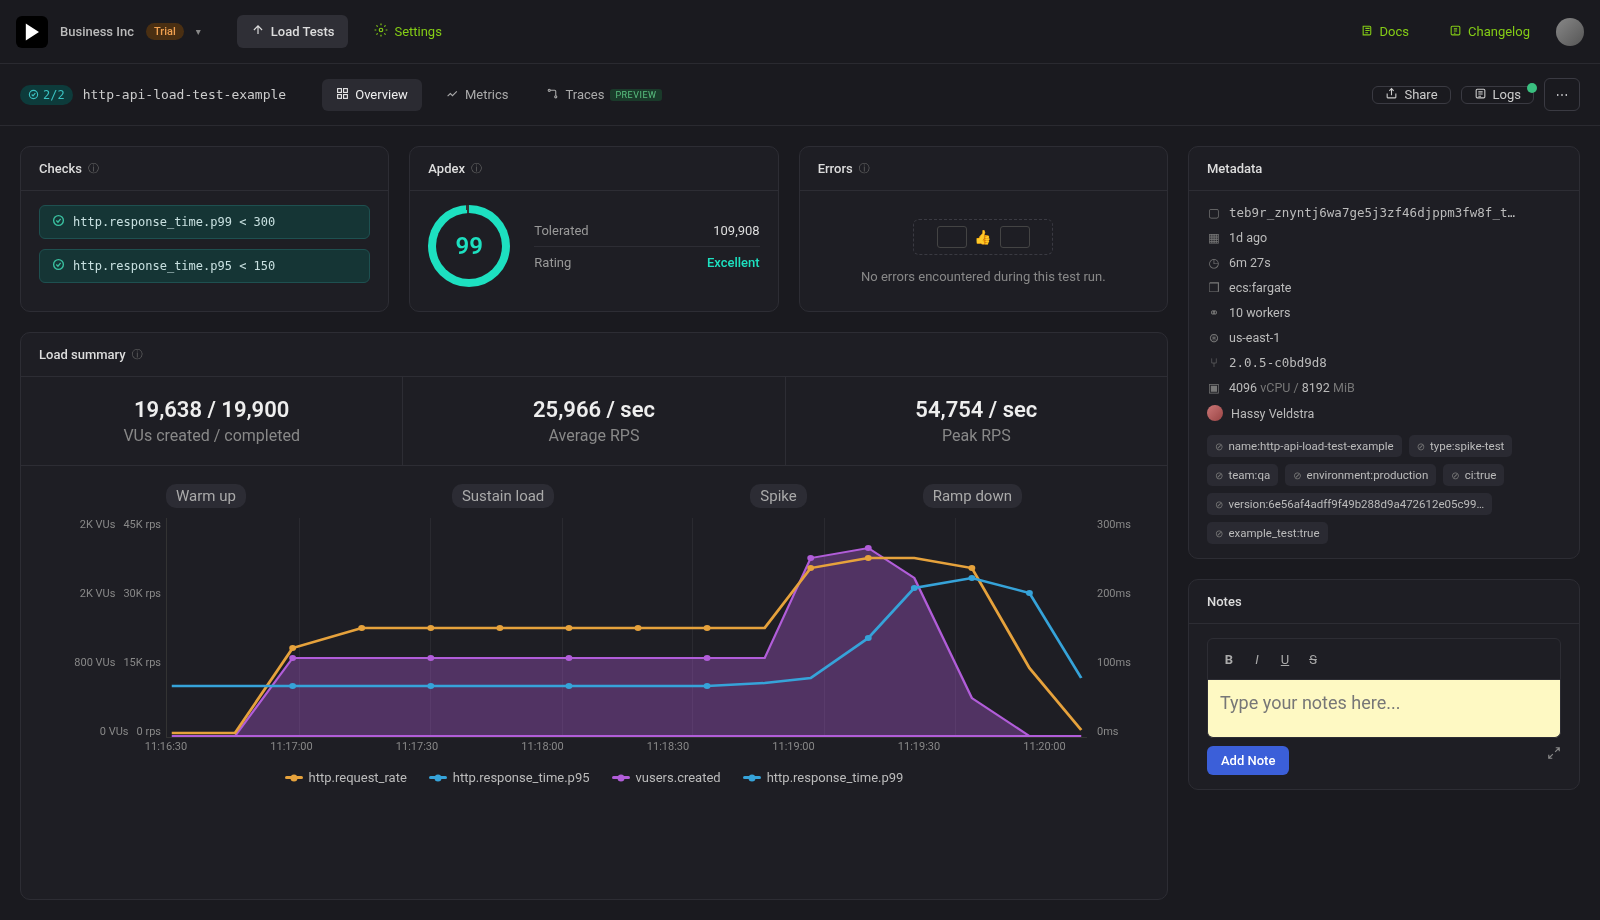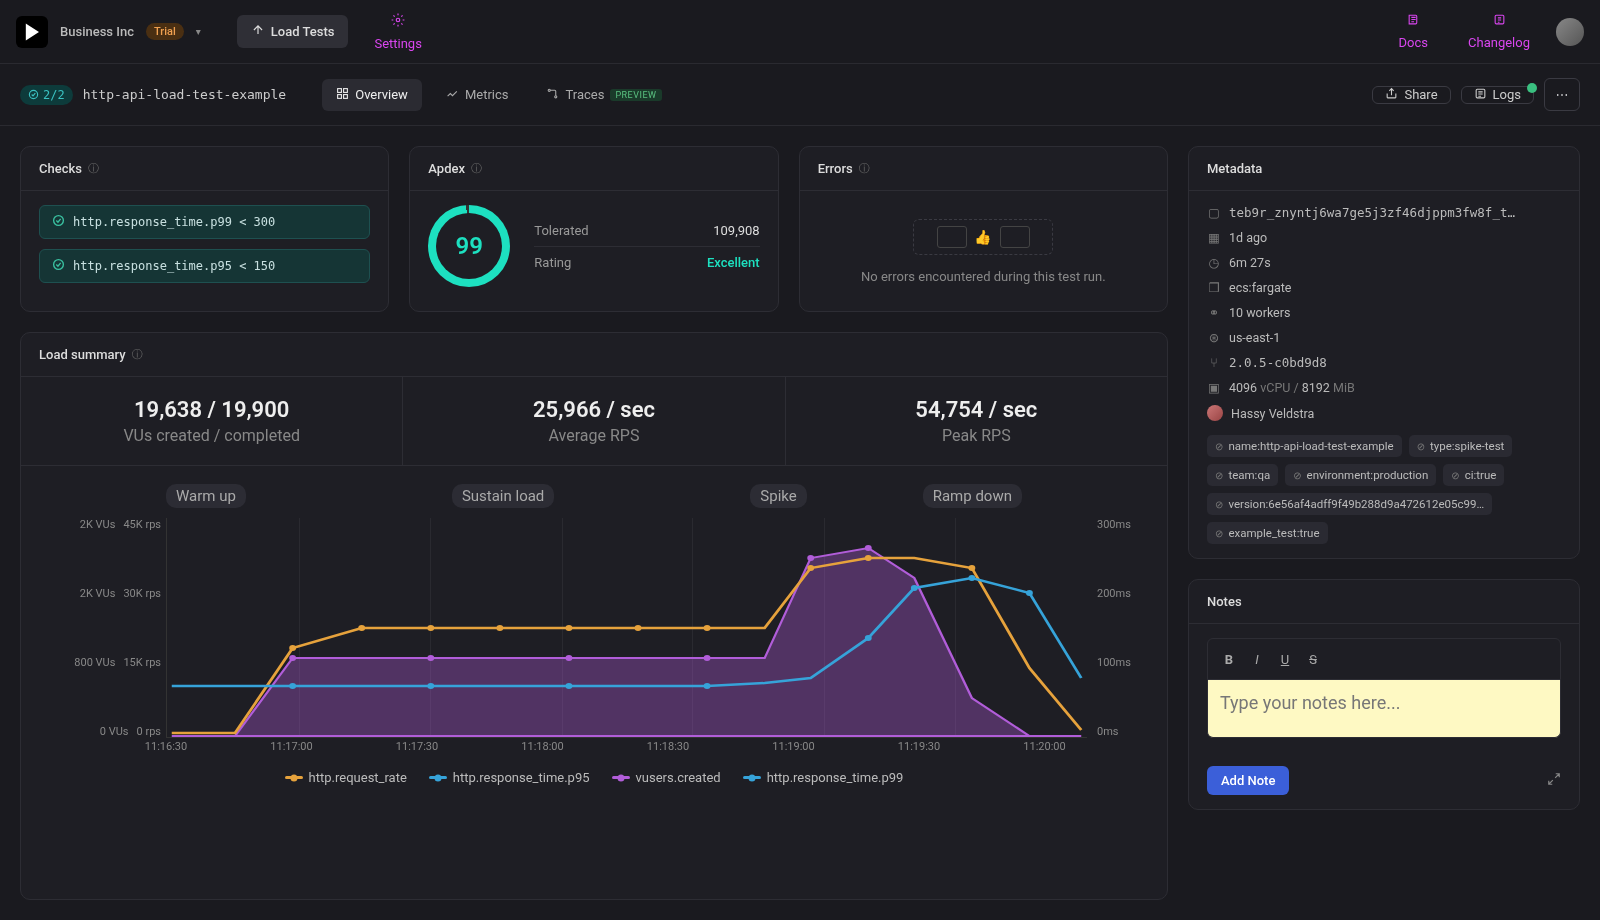"Settings" .btn-ghost { color: #d946ef -> #84cc16; flex-direction: column -> none }
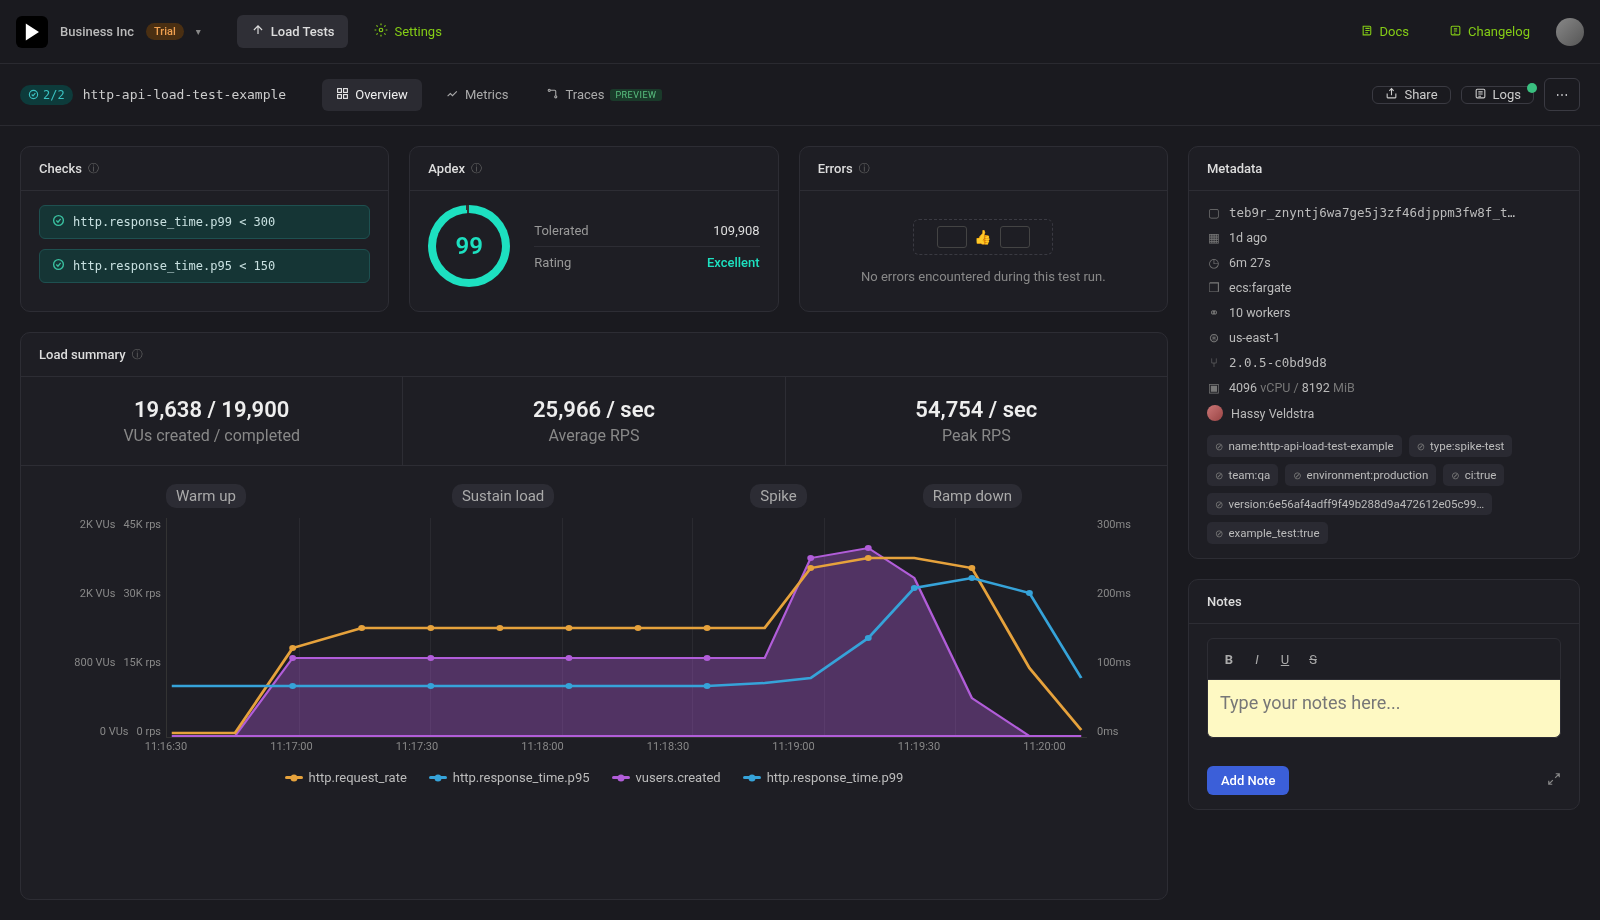"Add Note" .notes-footer { align-items: center -> flex-start; margin-top: 28px -> 8px }
